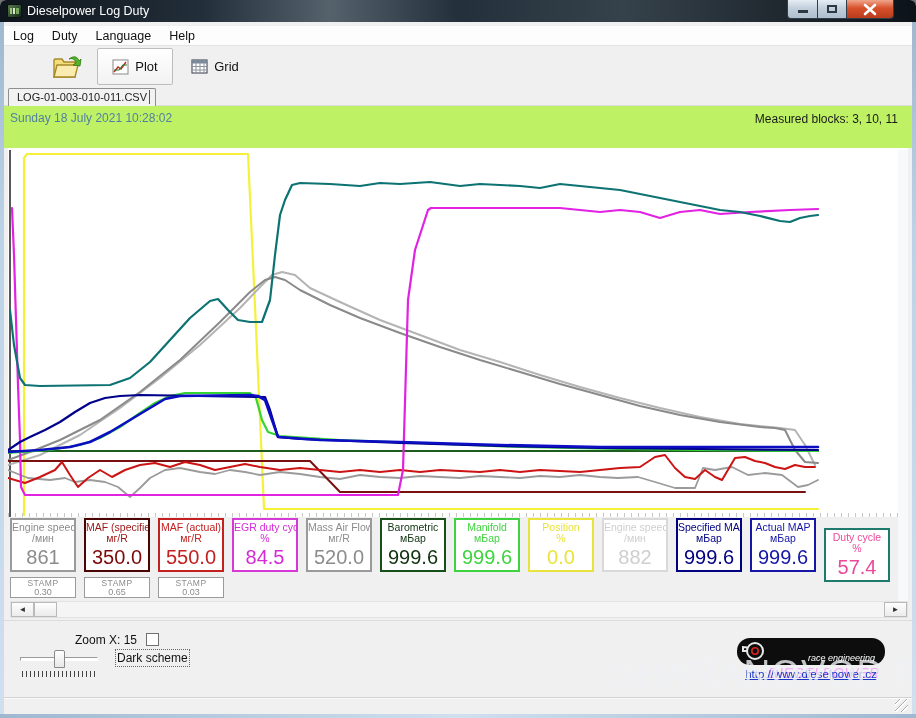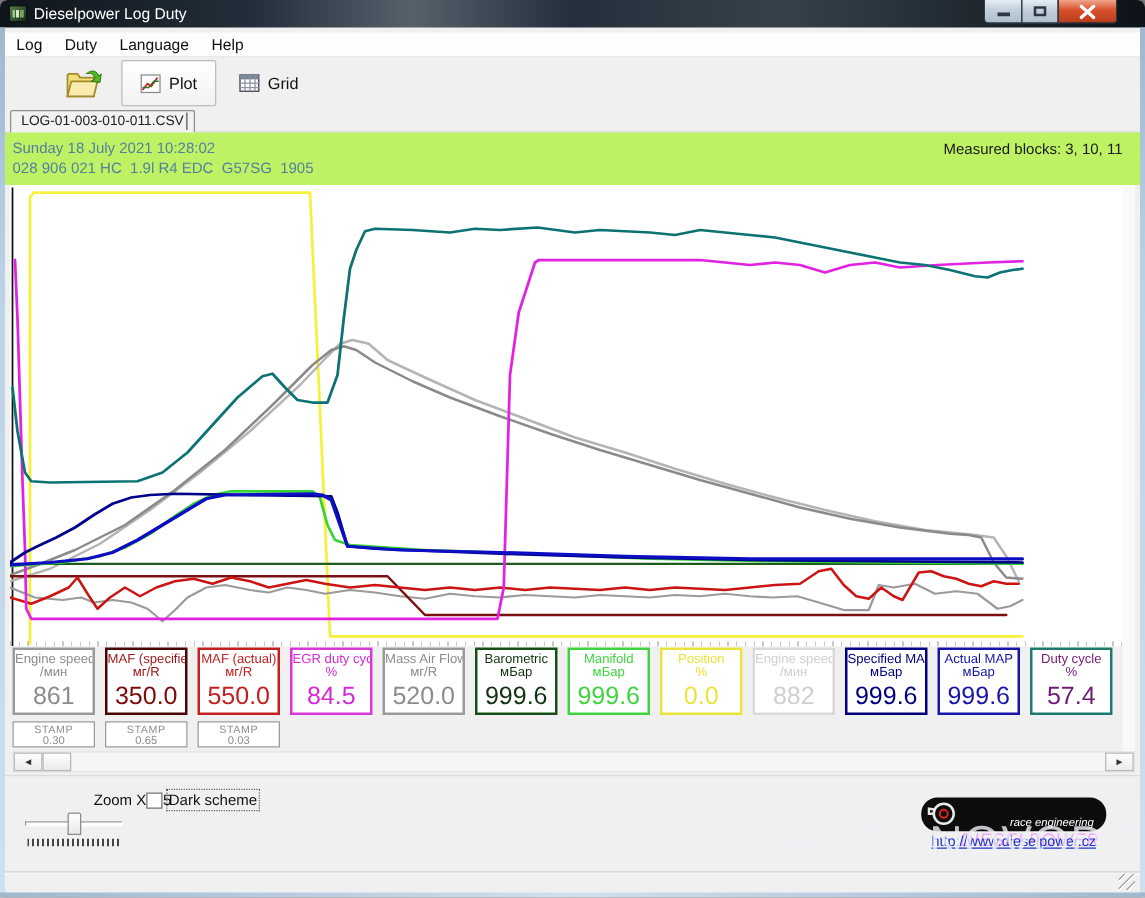"028 906 021 HC 1.9l" div.info-line2 { html: <div>028 906 021 HC 1.9l R4 EDC G57SG 1905</div> -> none }
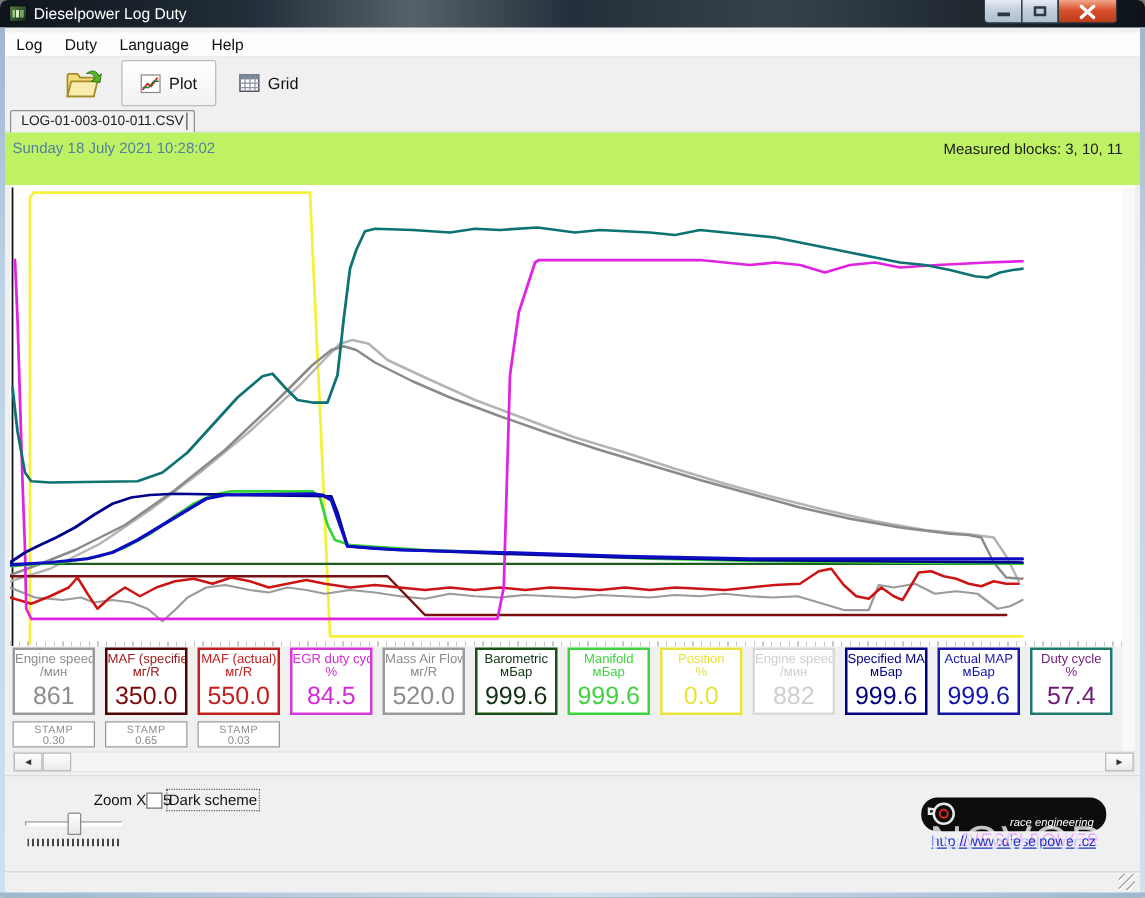"Duty cycle" .b-teal { color: #701a75 -> #ec4899; margin-top: none -> 10px }
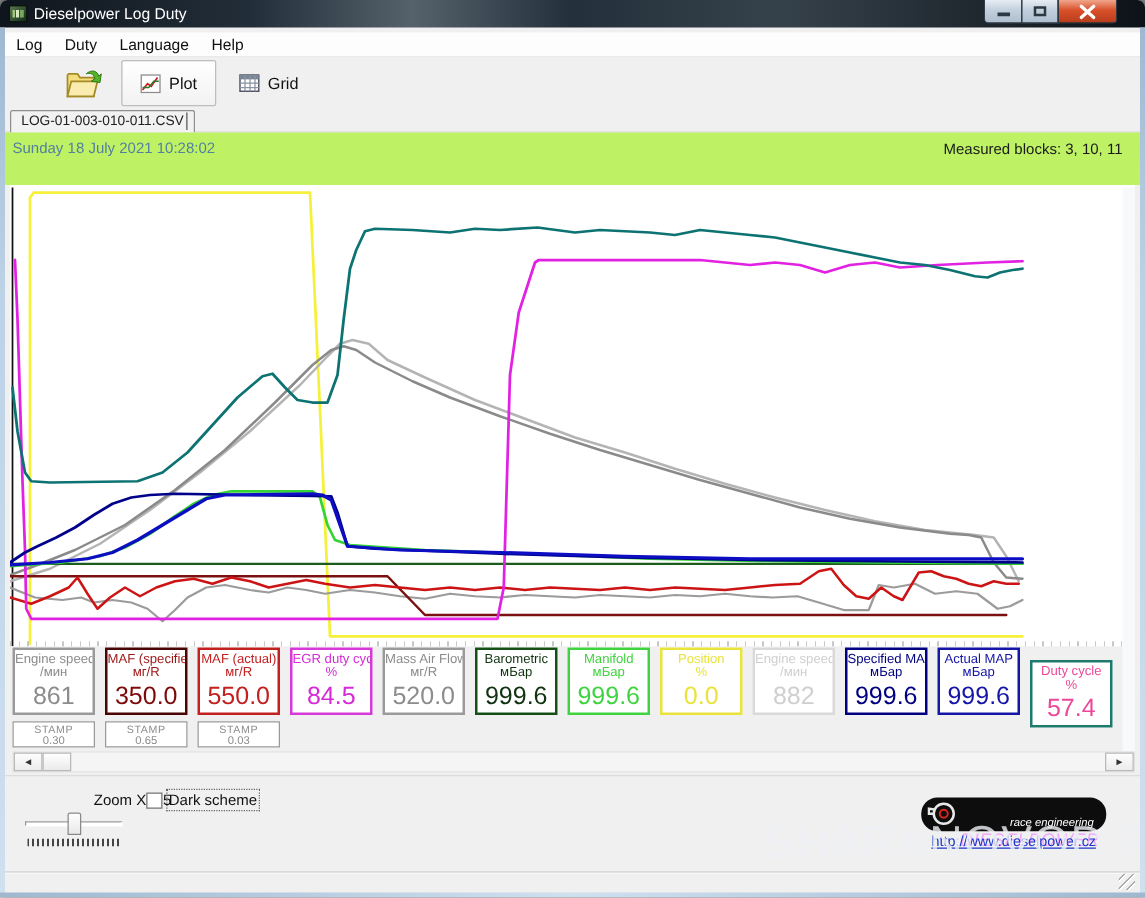"Dark scheme" .chk-row { flex-direction: none -> column }
